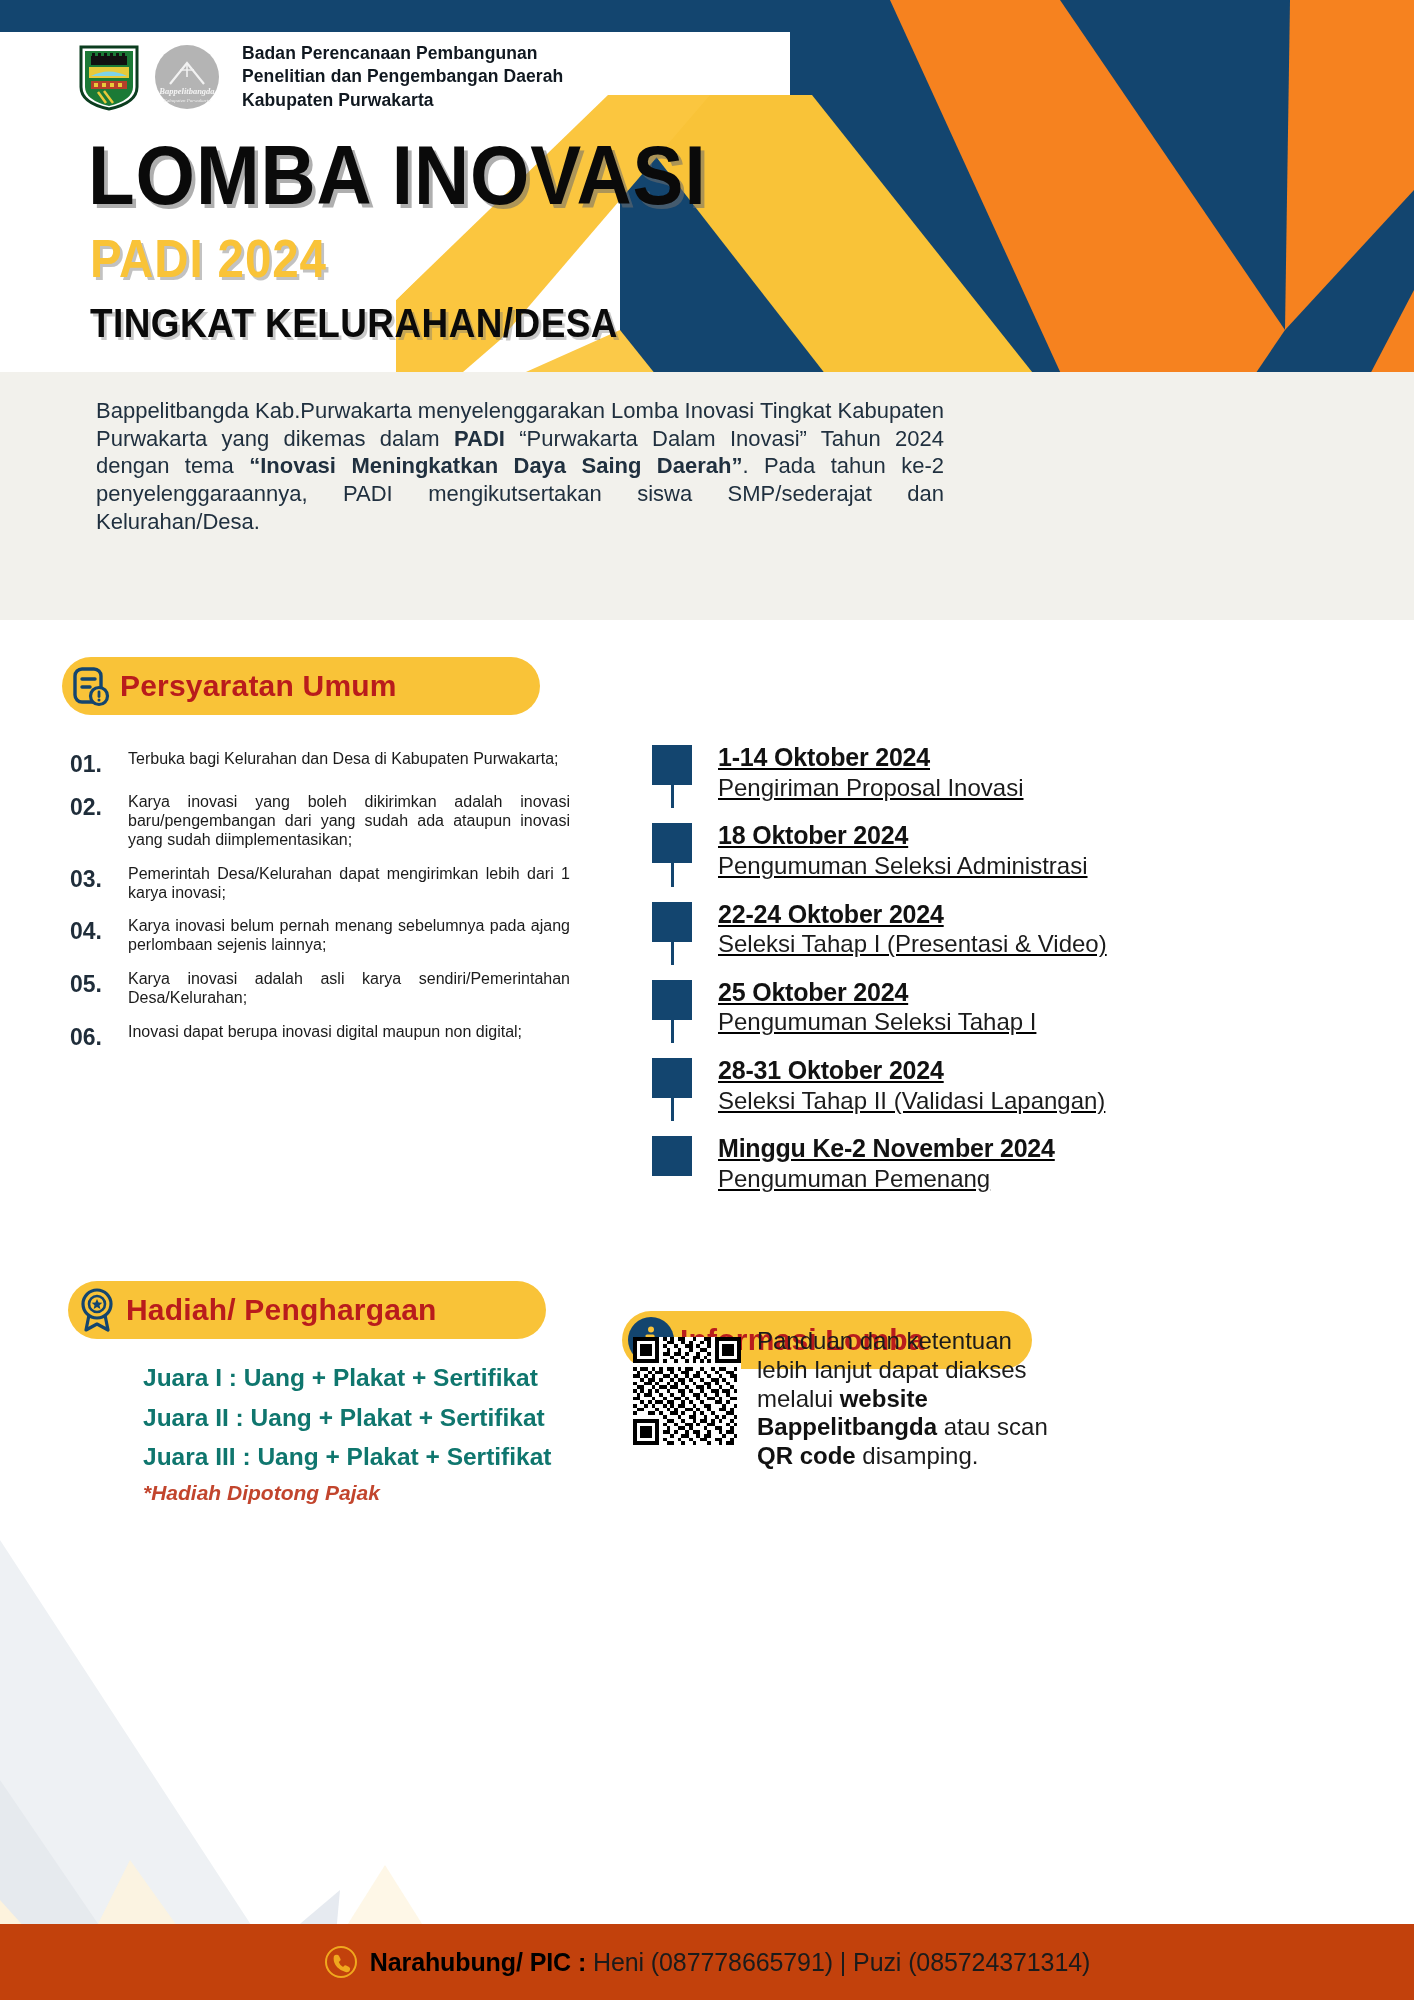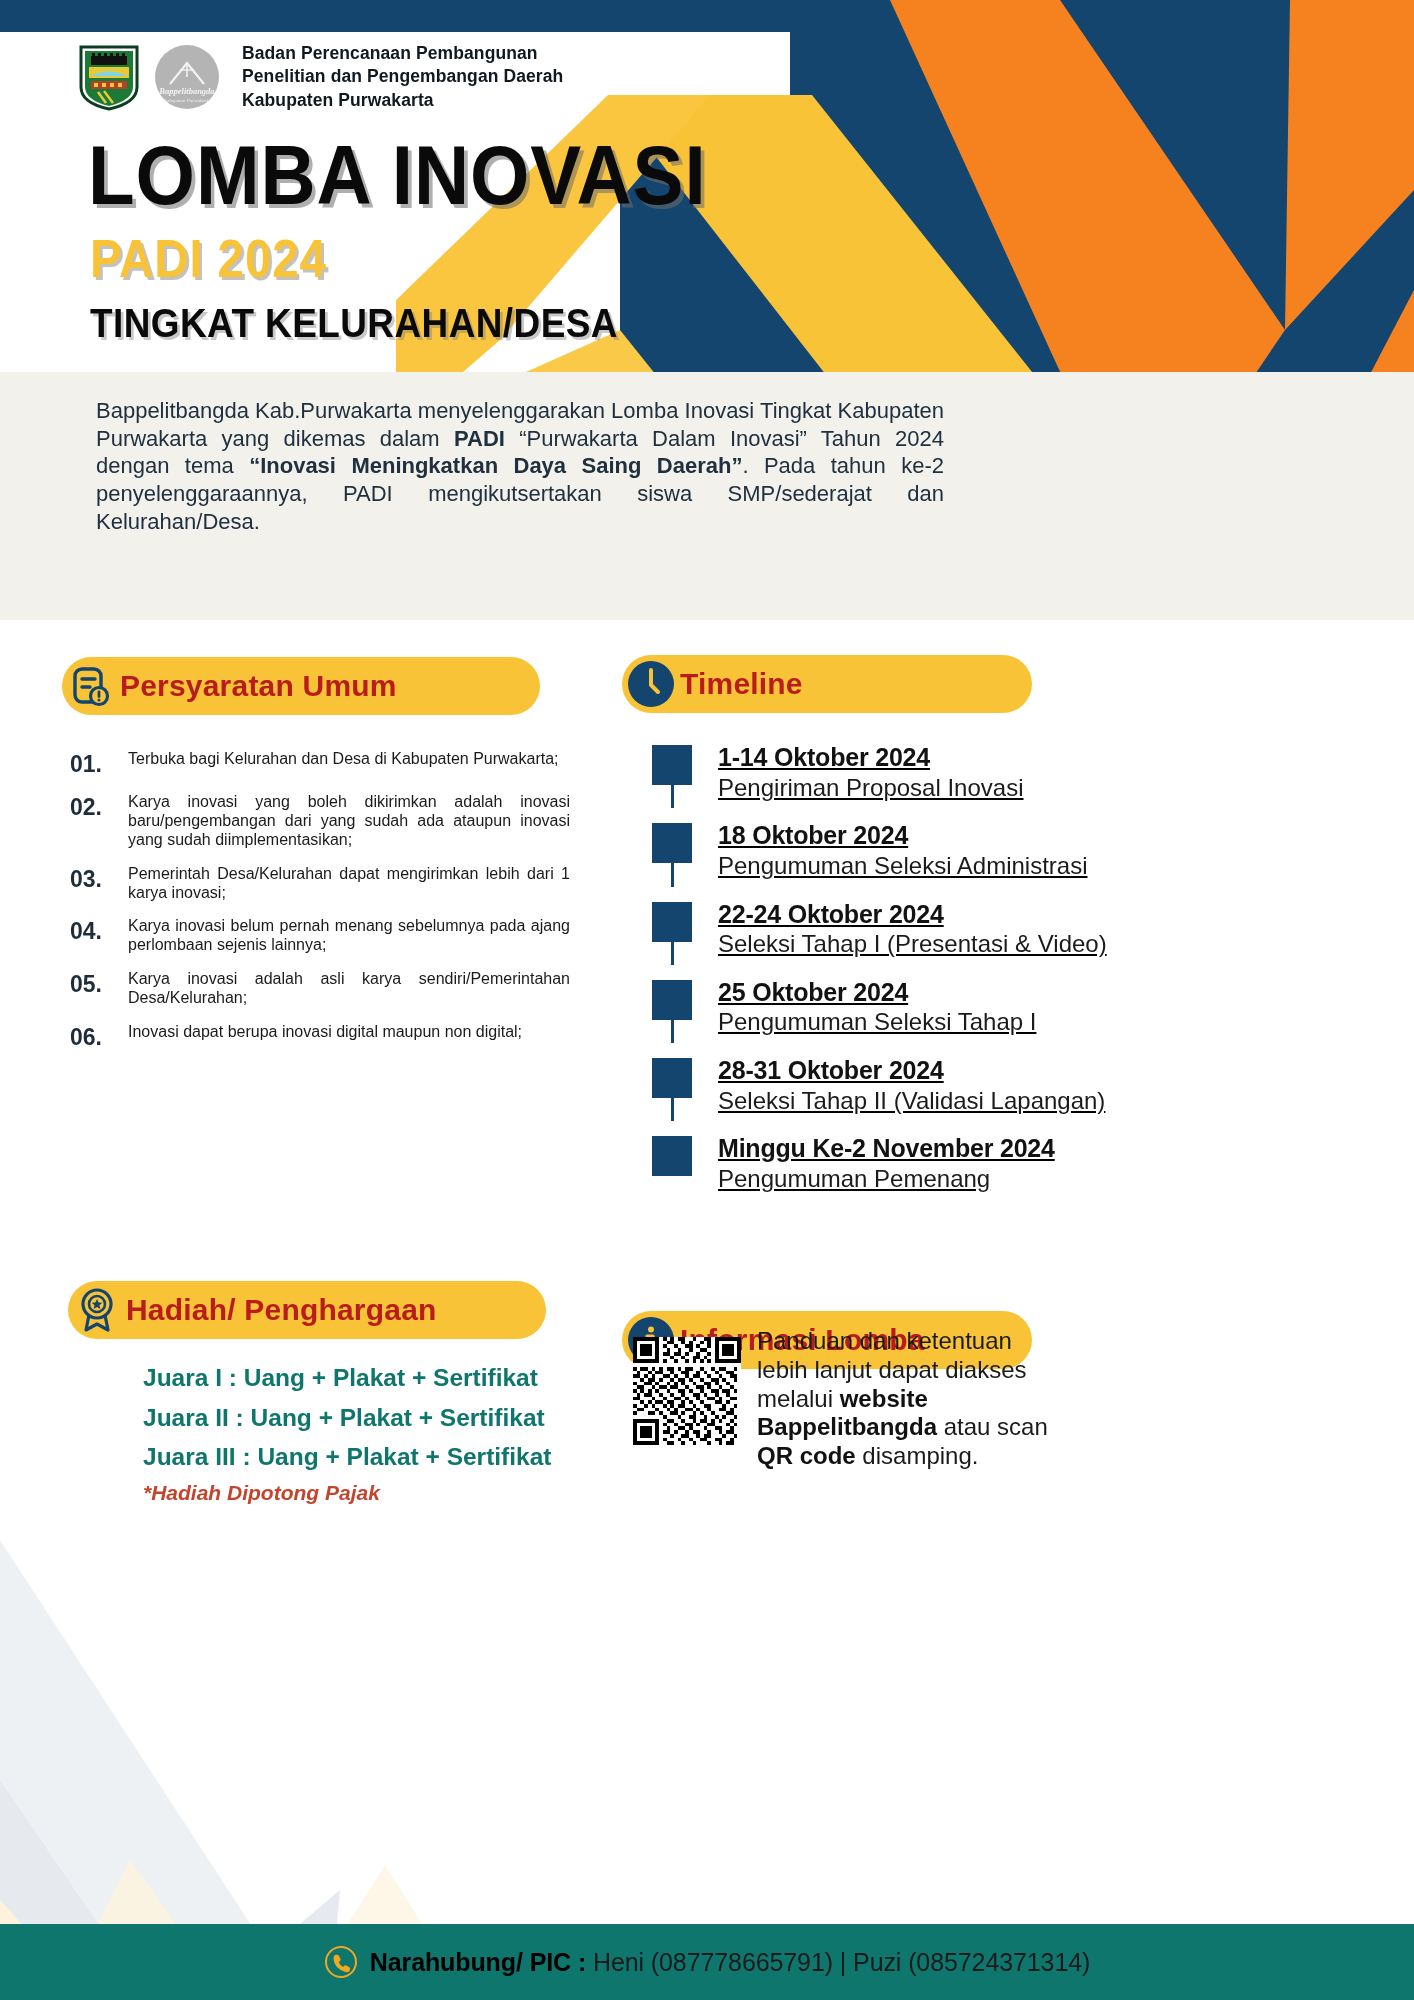"Timeline" div.pill { html: <div> <span> <svg> <circle></circle> <path></path> </svg> </span> <span>Timeline</span> </div> -> none }
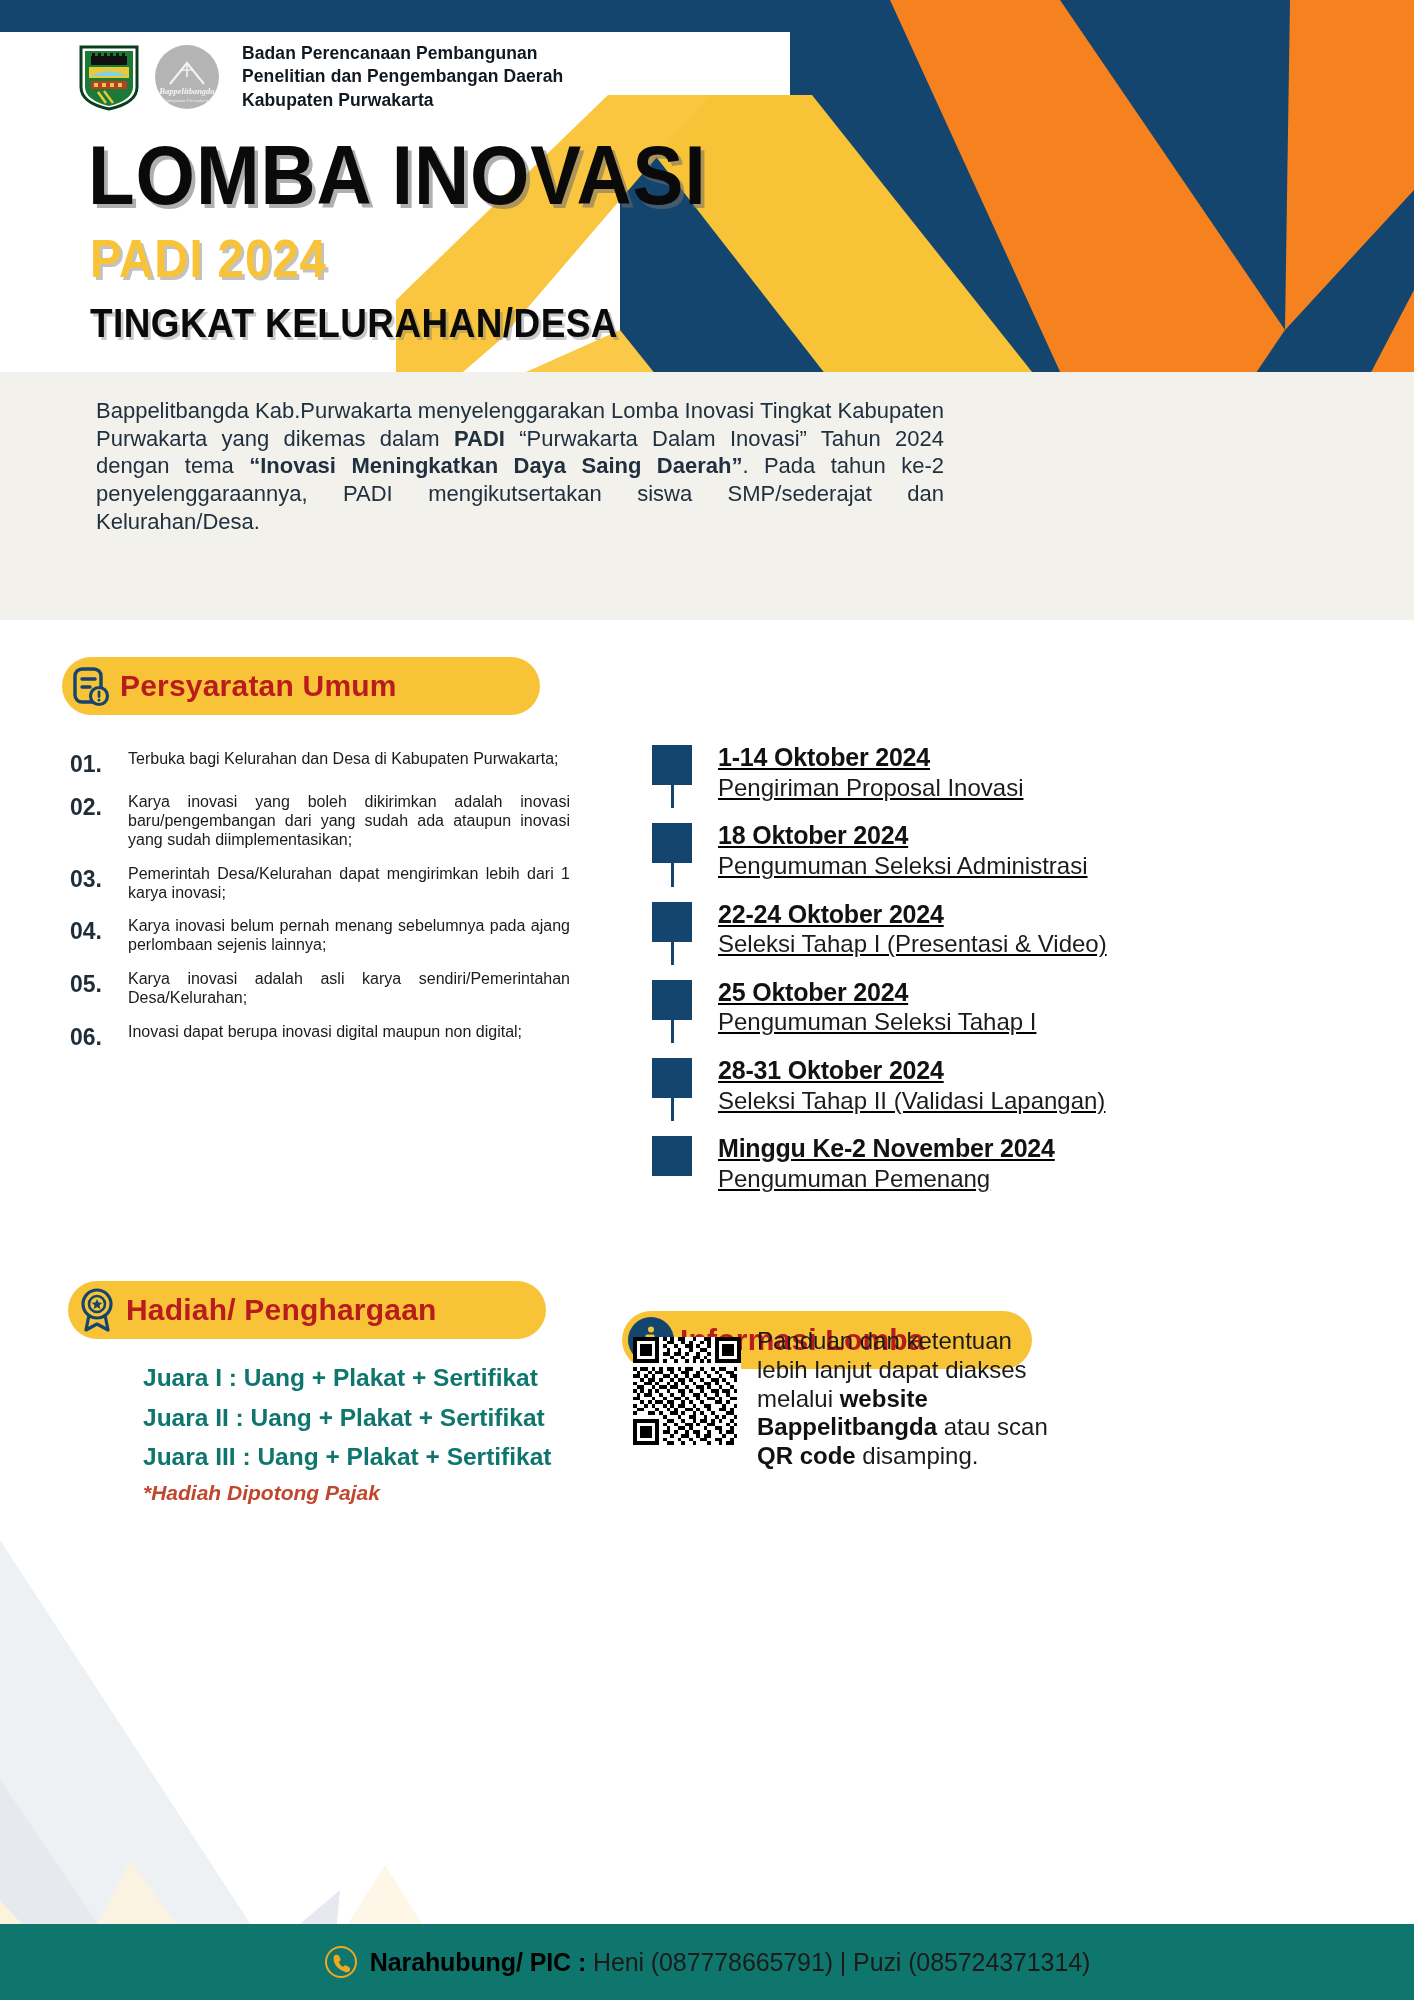"Narahubung/ PIC : Heni (087778665791)" .contact-bar { background: #0f766e -> #c2410c }
